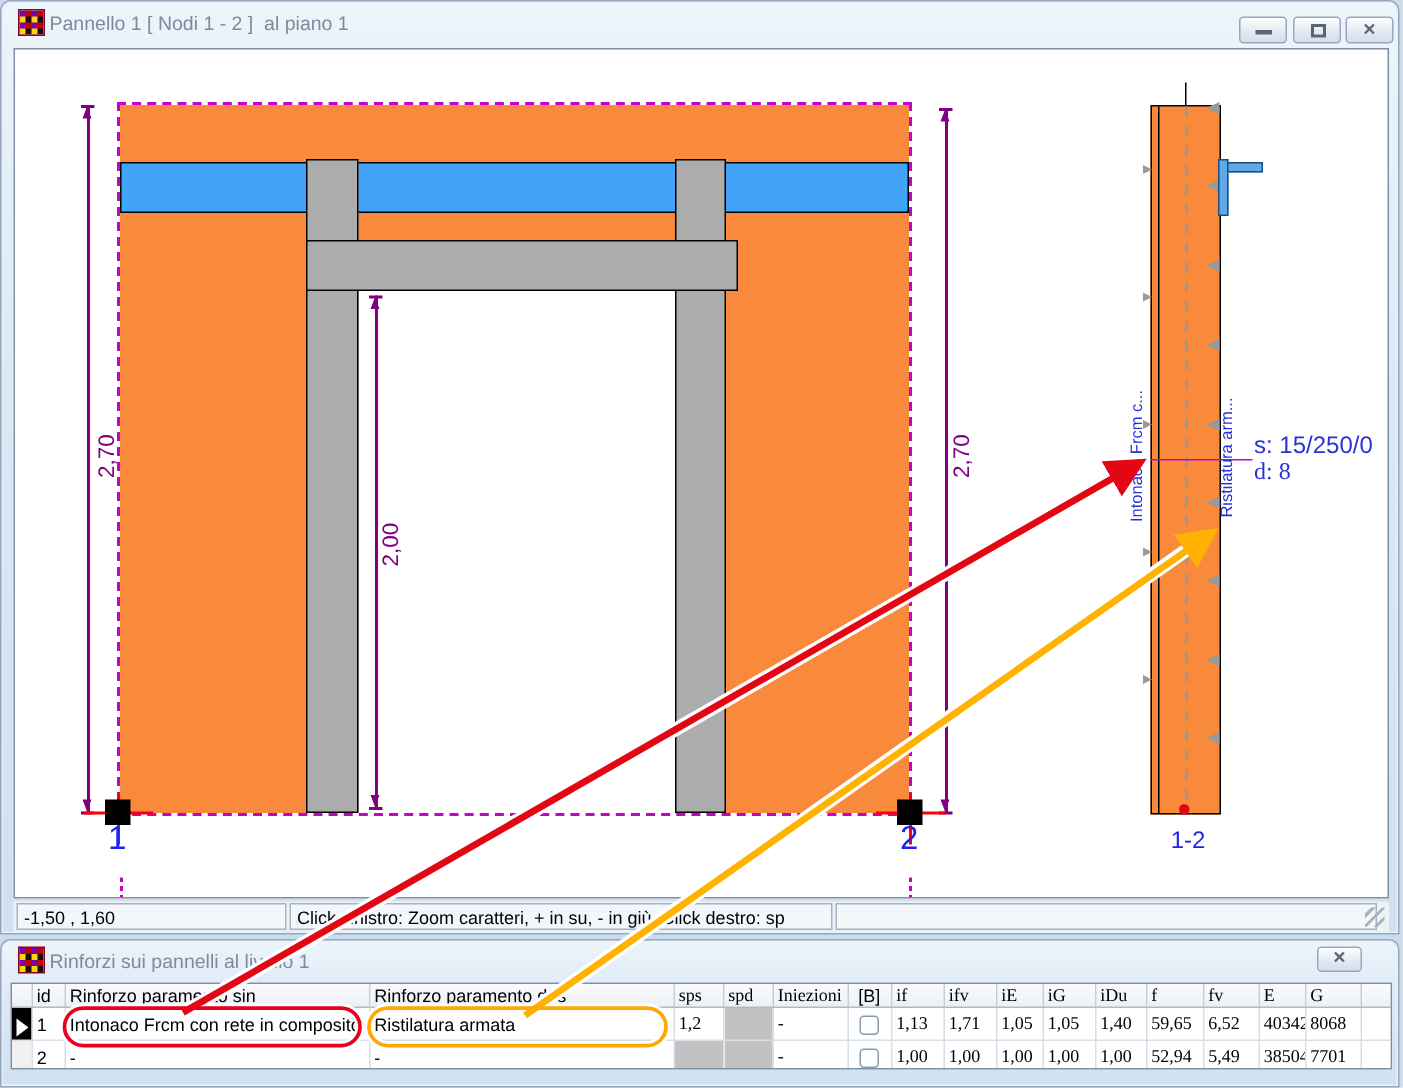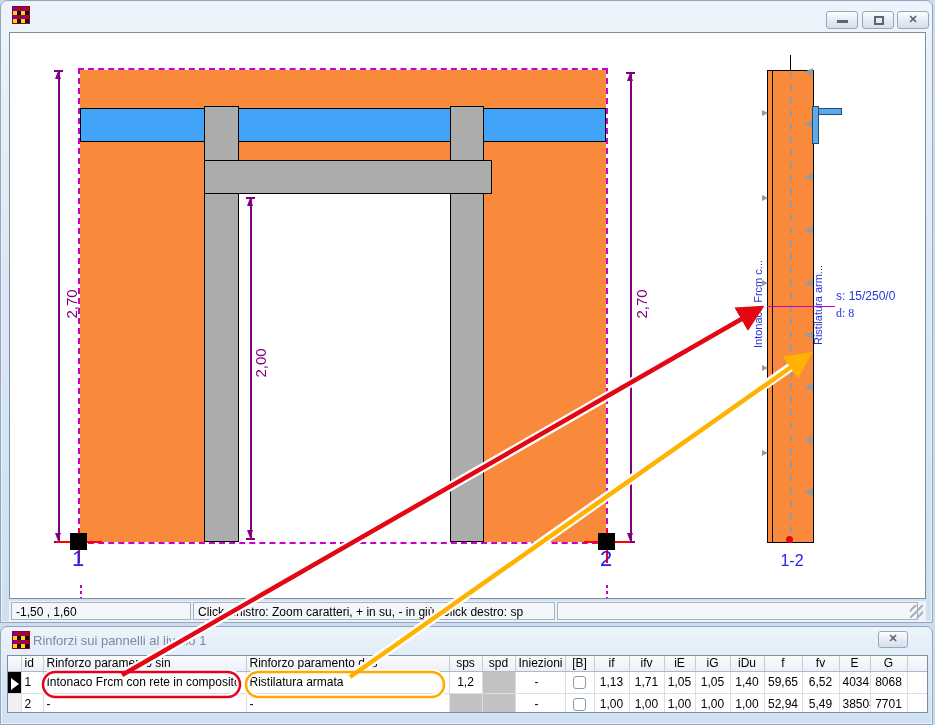"Pannello 1 [ Nodi 1" div.title-text { html: none -> <div>Pannello 1 [ Nodi 1 - 2 ] al piano 1</div> }
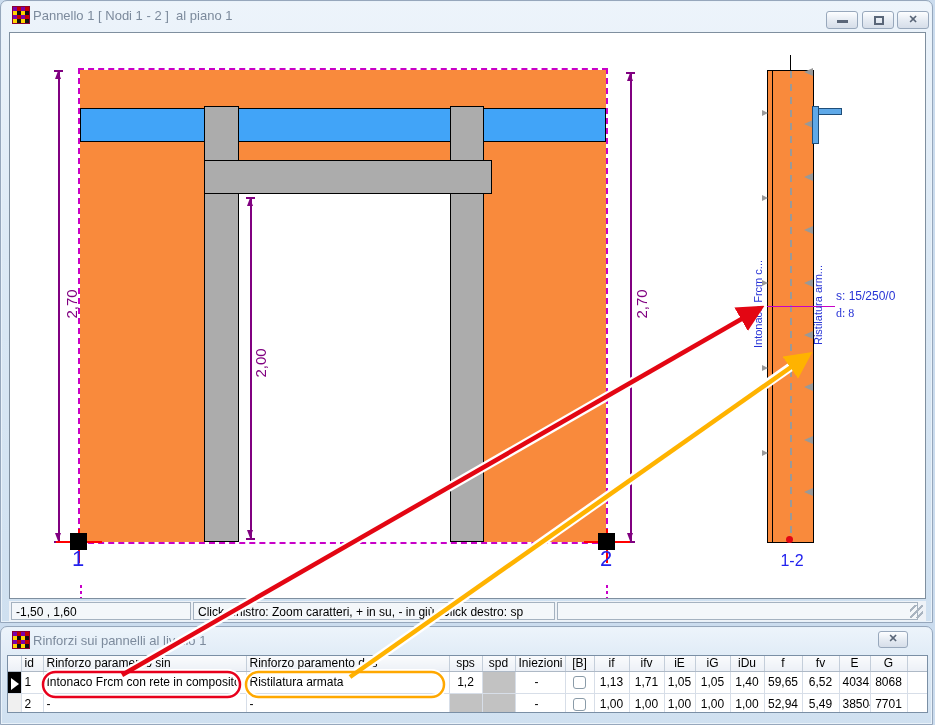"s: 15/250/0" .ann { font-size: 12px -> 16px }
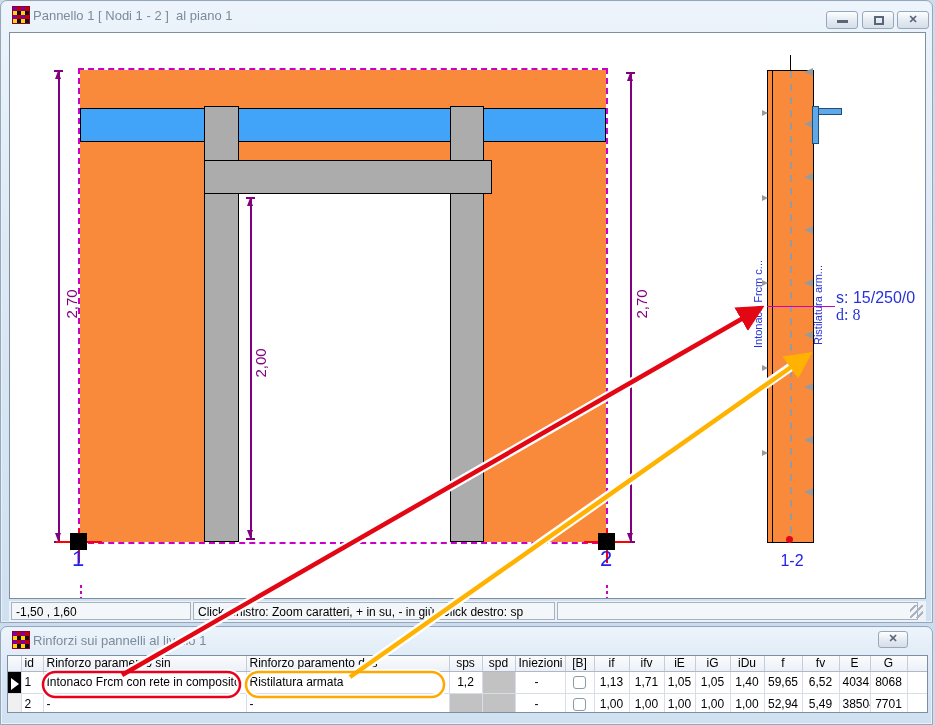"sps" .ar { font-family: none -> Liberation Serif, serif; text-align: center -> left }
